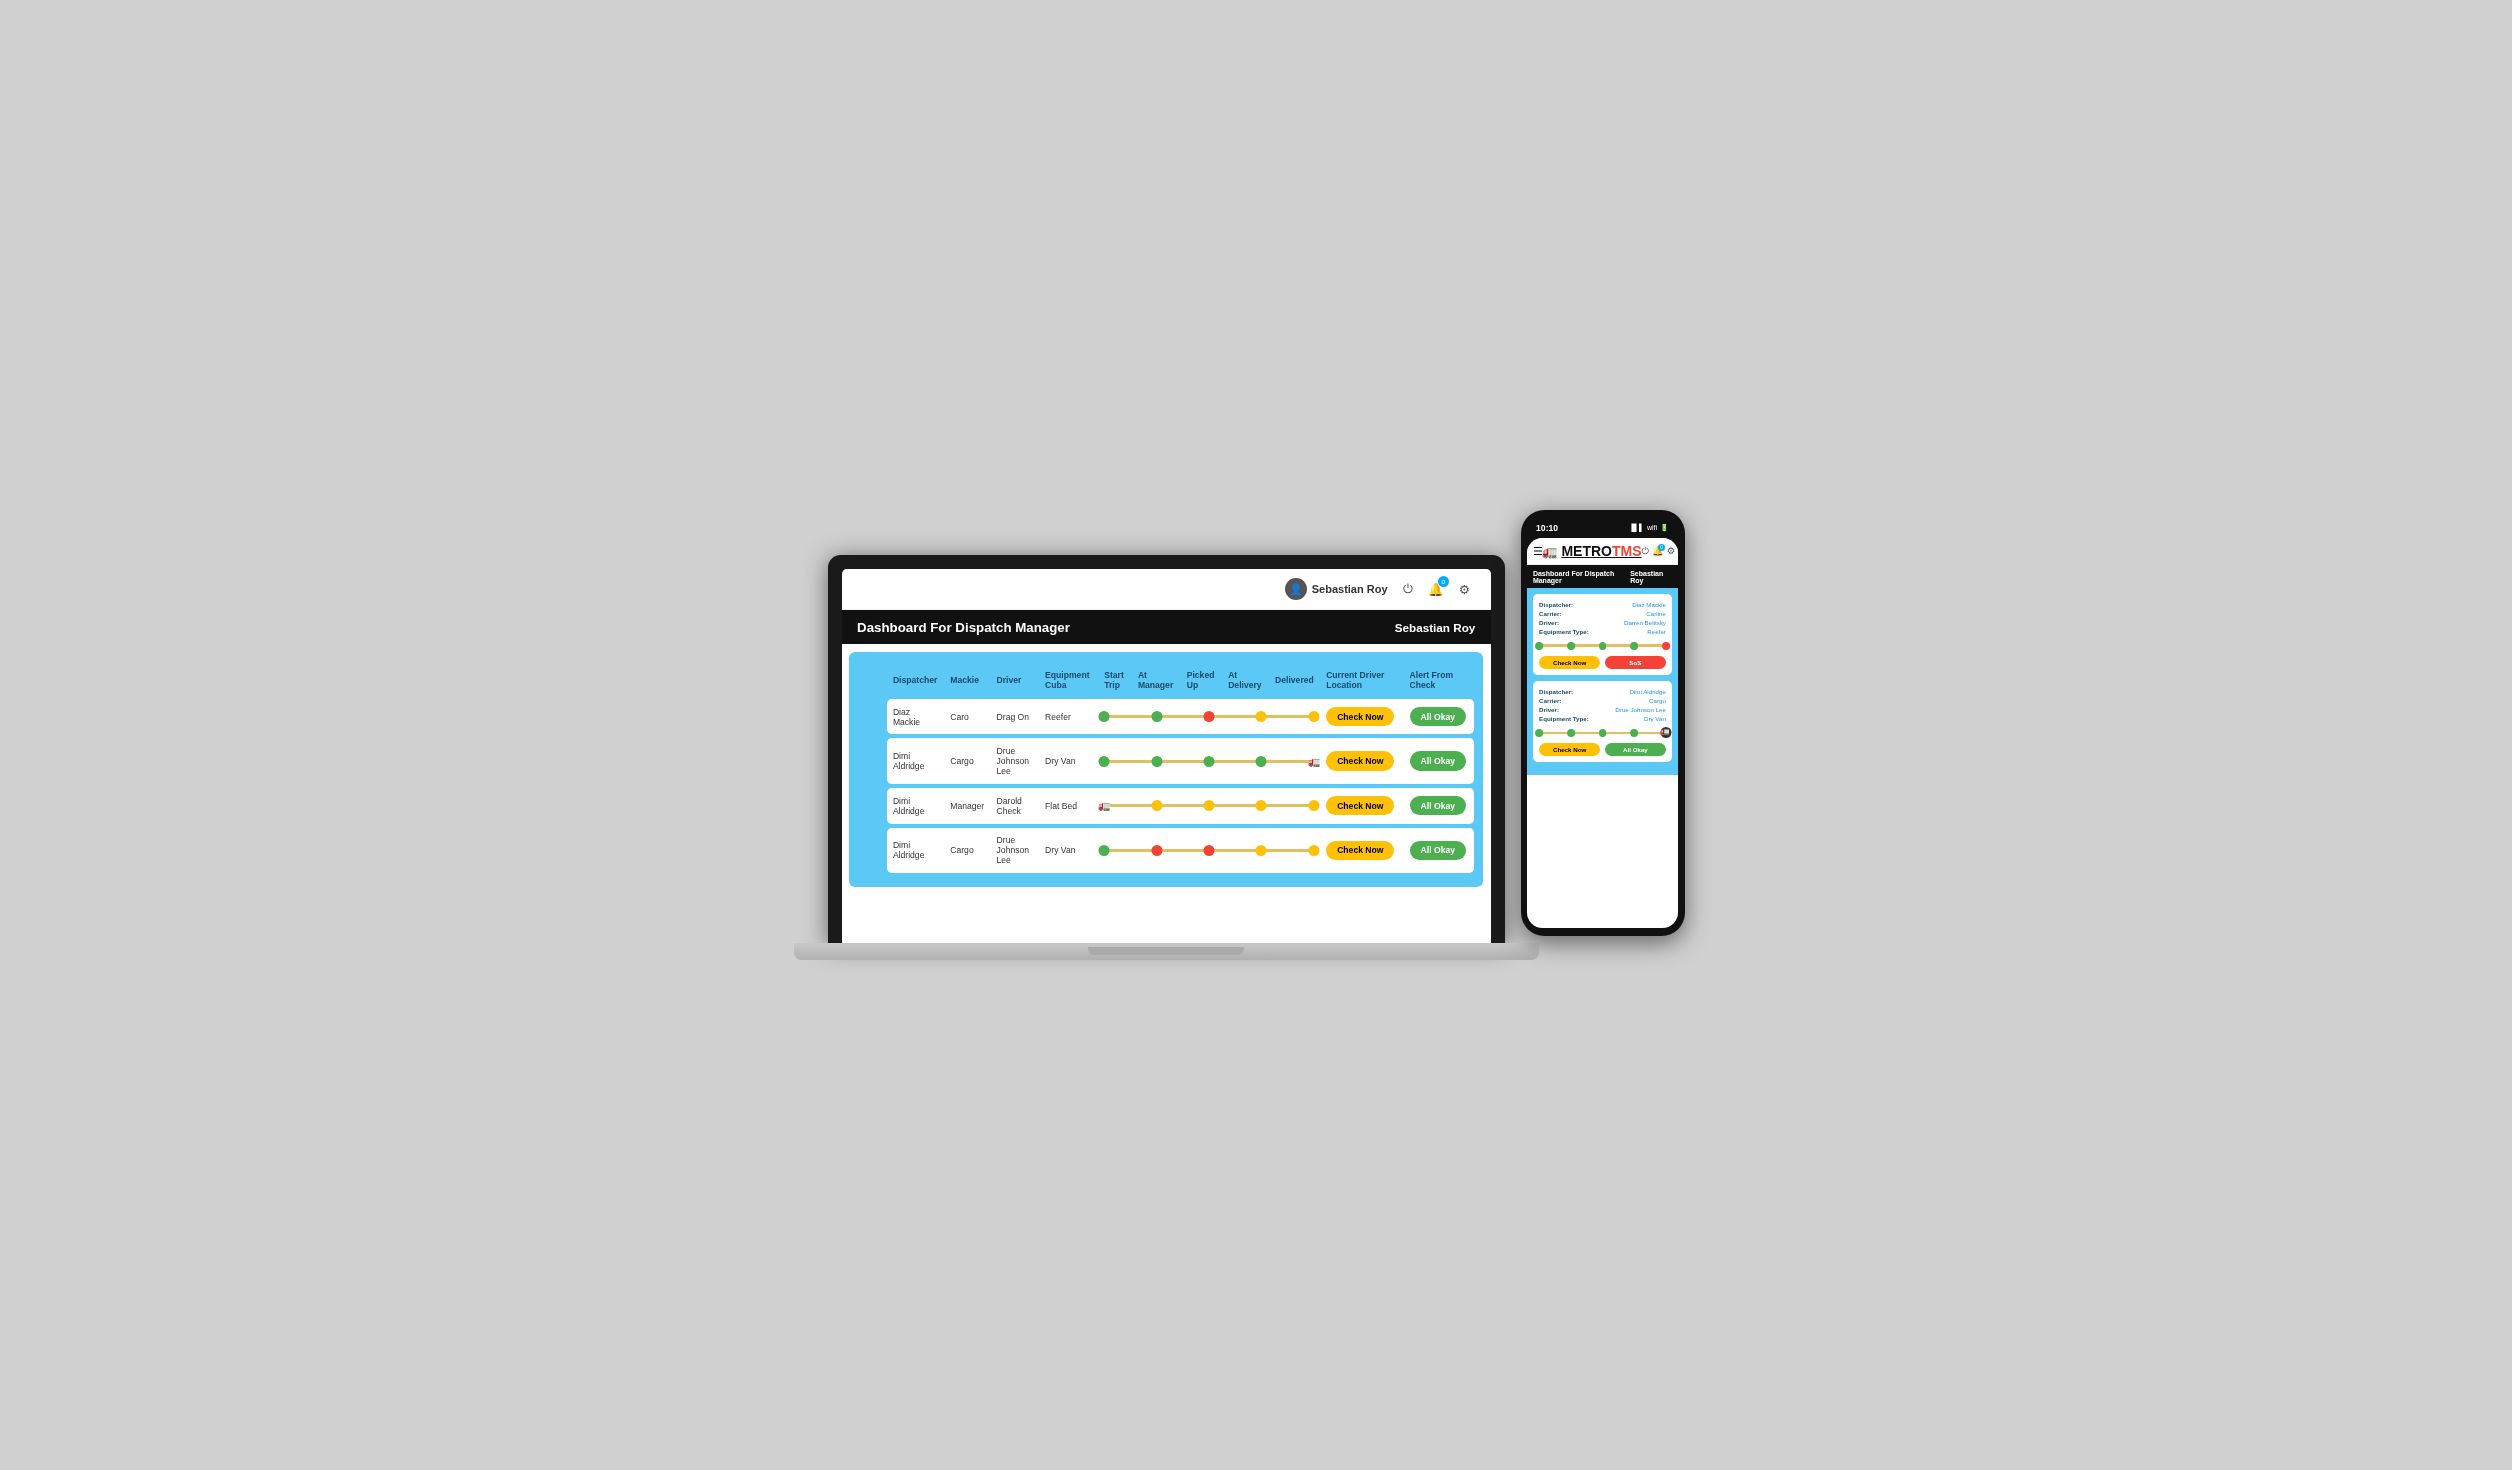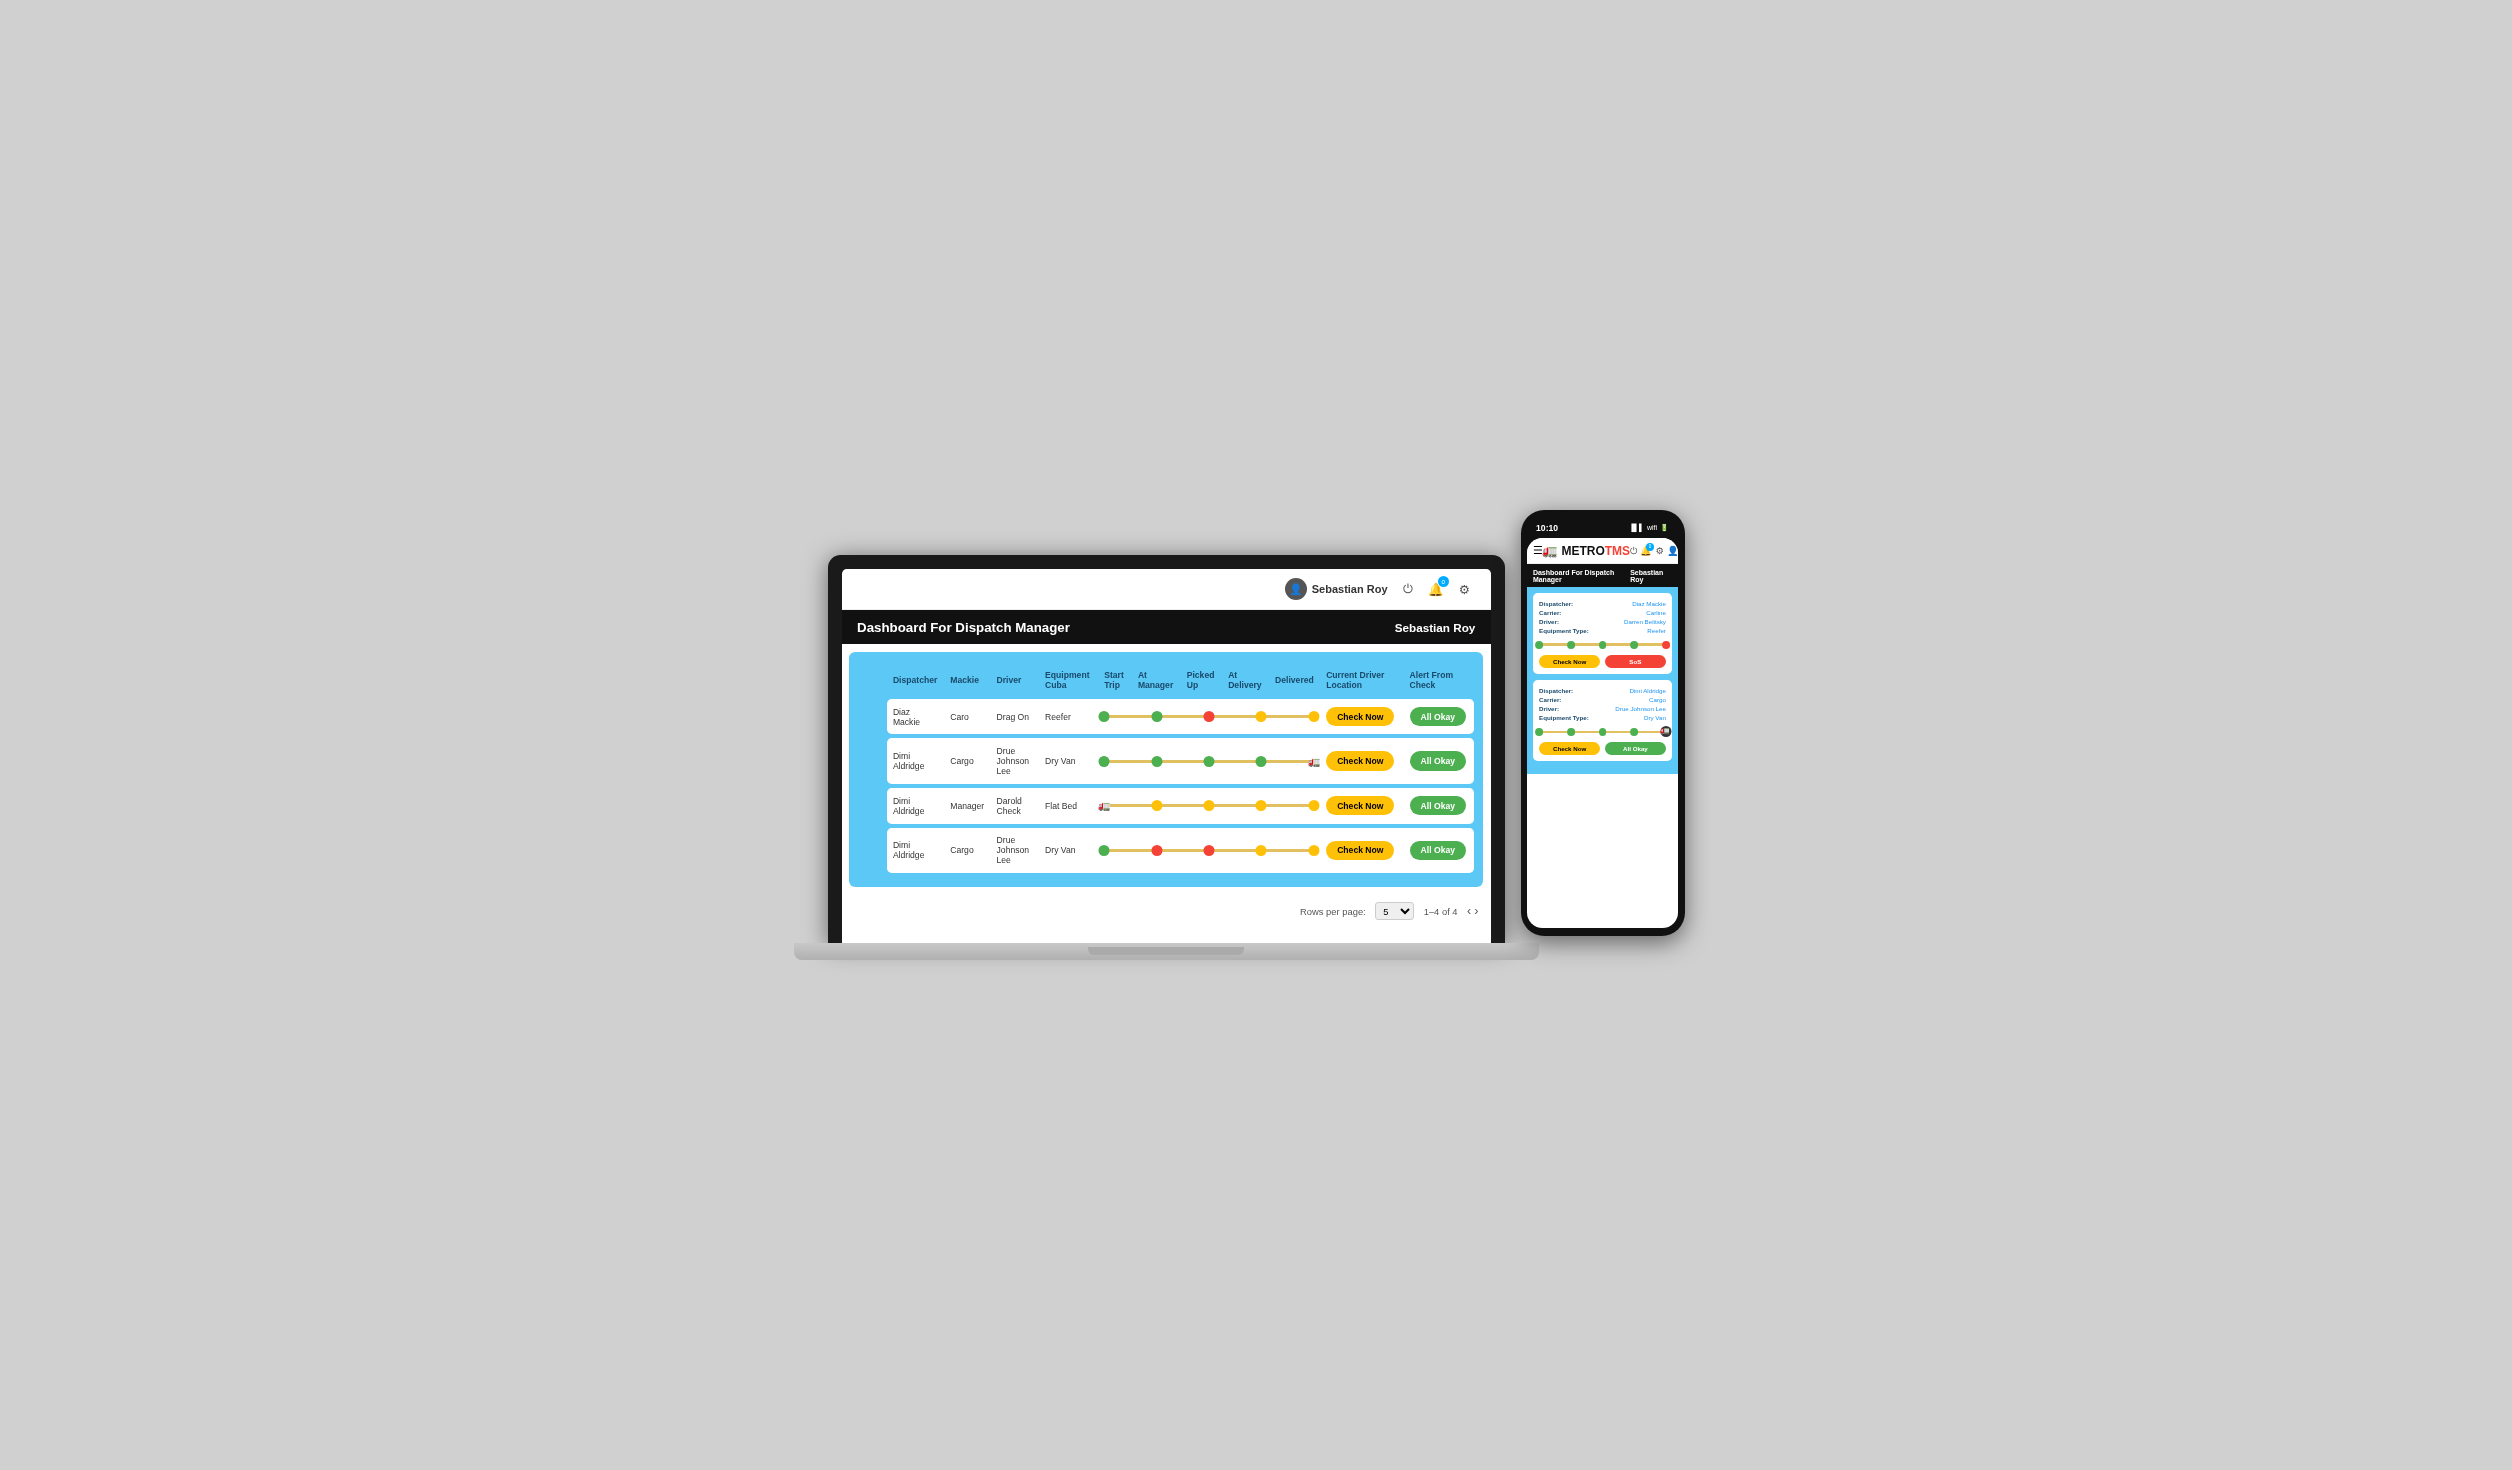"METROTMS" .phone-logo-text { font-size: 12px -> 14px; text-decoration: none -> underline }
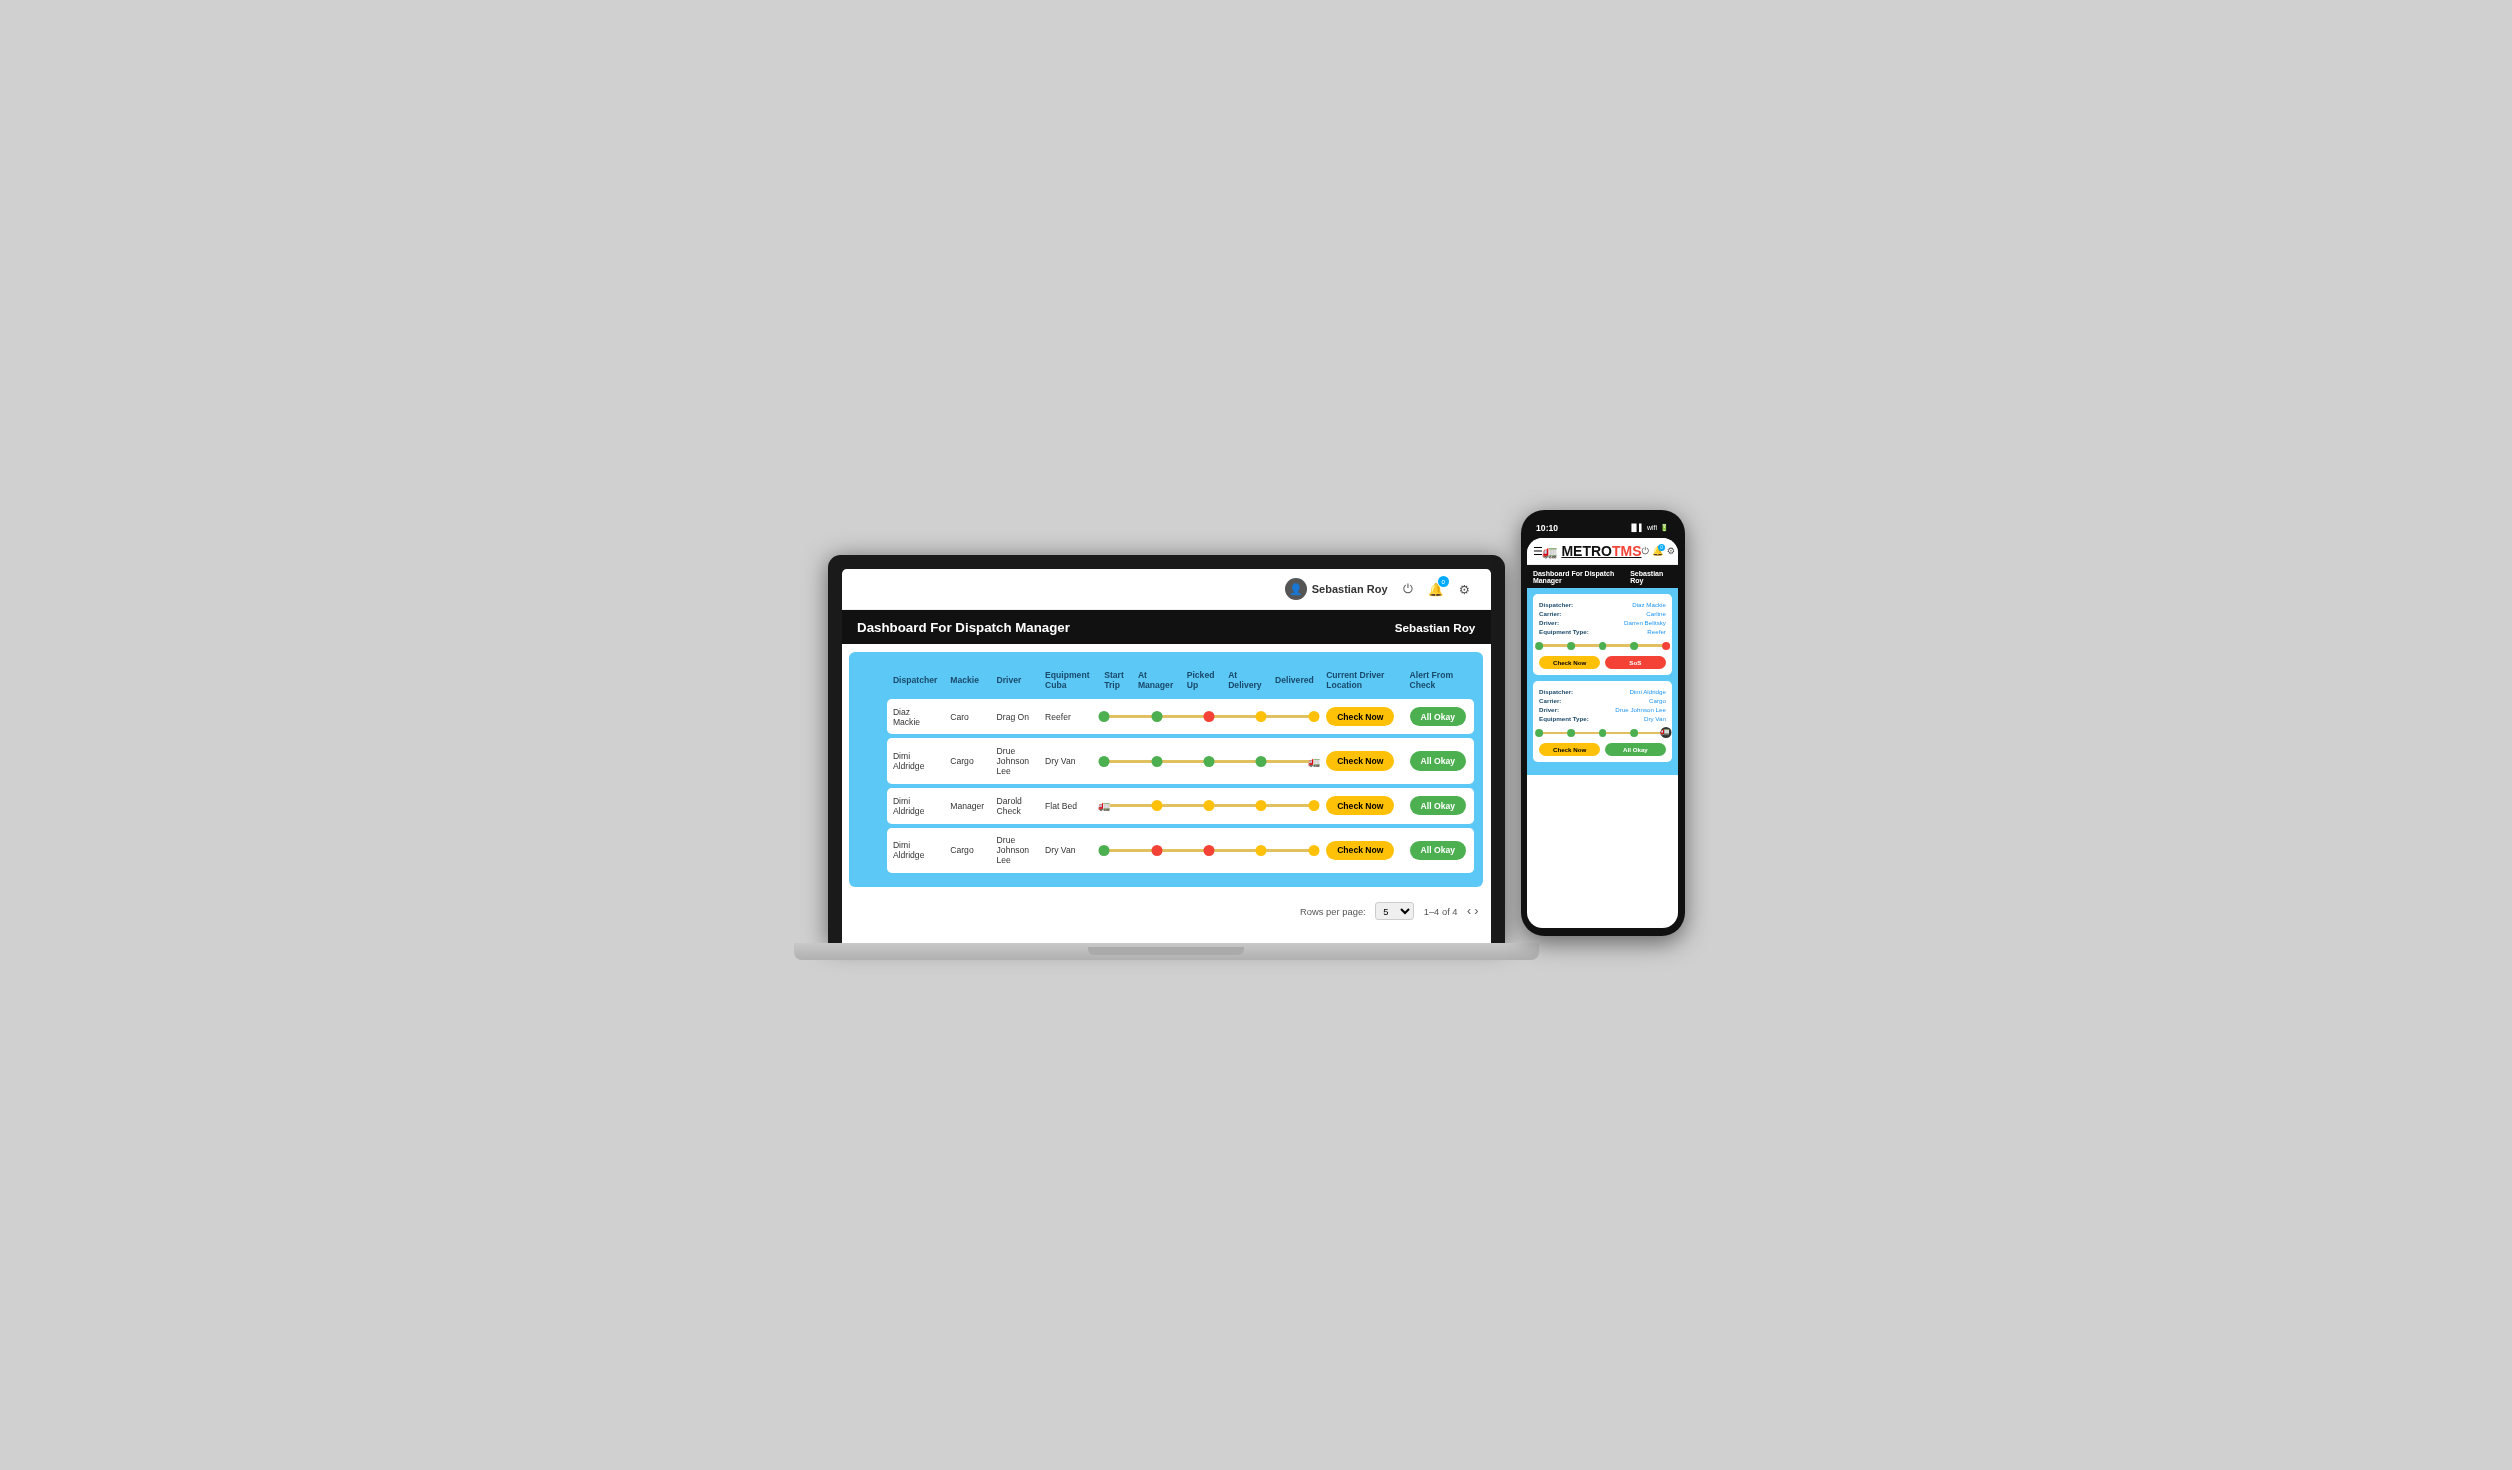"Rows per page:" div.pagination { html: <div> <span>Rows per page:</span> <select> <option>5</option> <option>10</option> <option>25</option> </select> <span>1–4 of 4</span> <div> <button>‹</button> <button>›</button> </div> </div> -> none }
